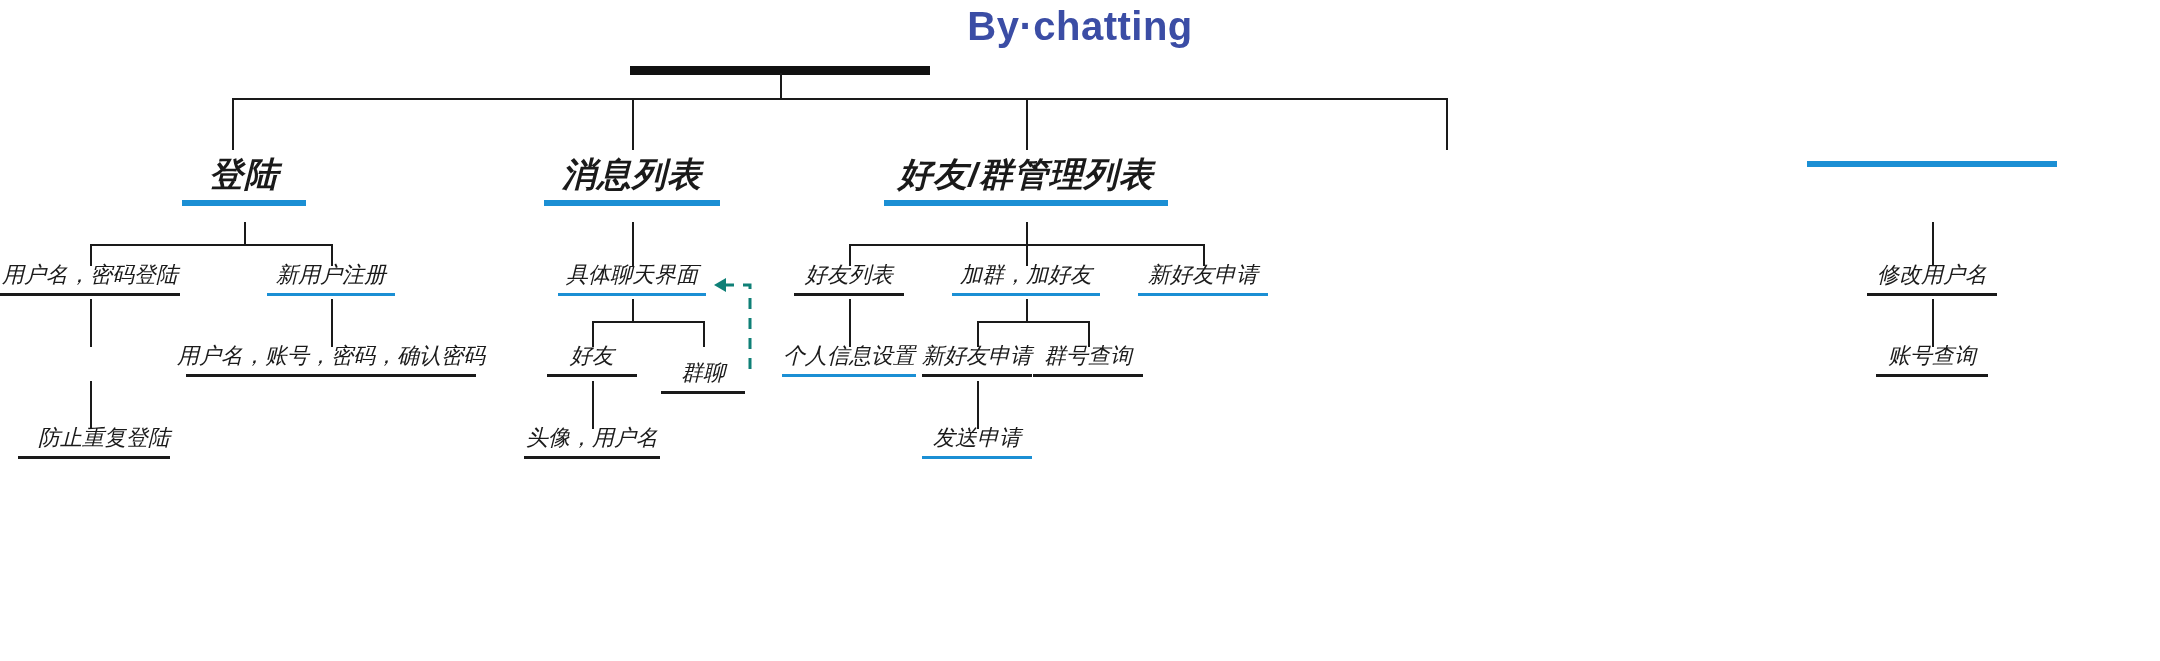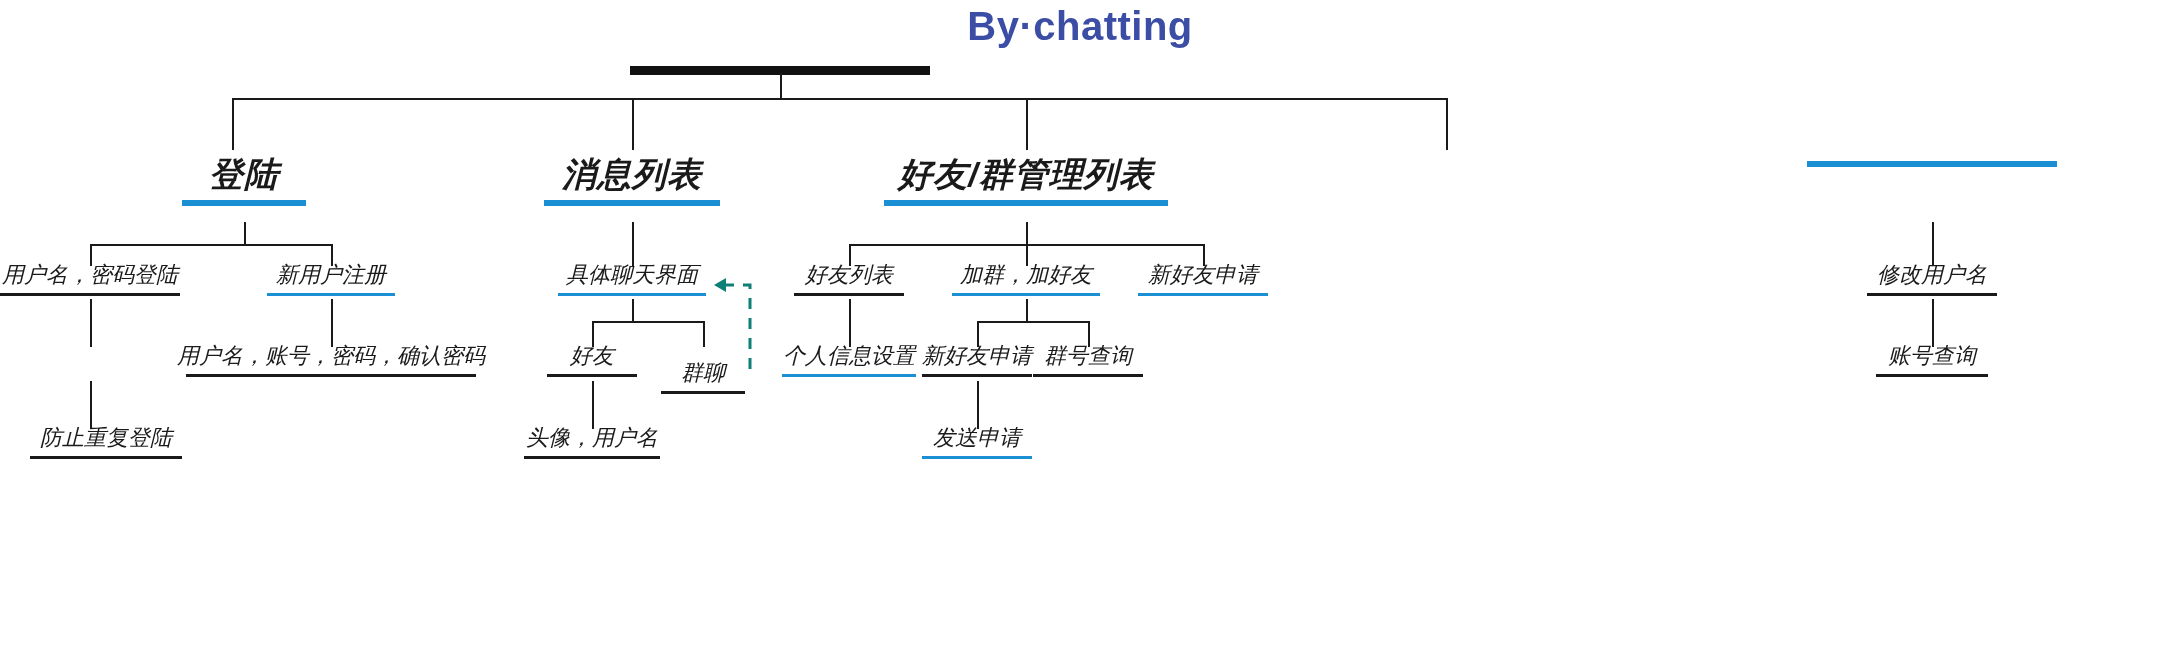"防止重复登陆" div.node { left: 106px -> 94px; text-align: none -> right }
